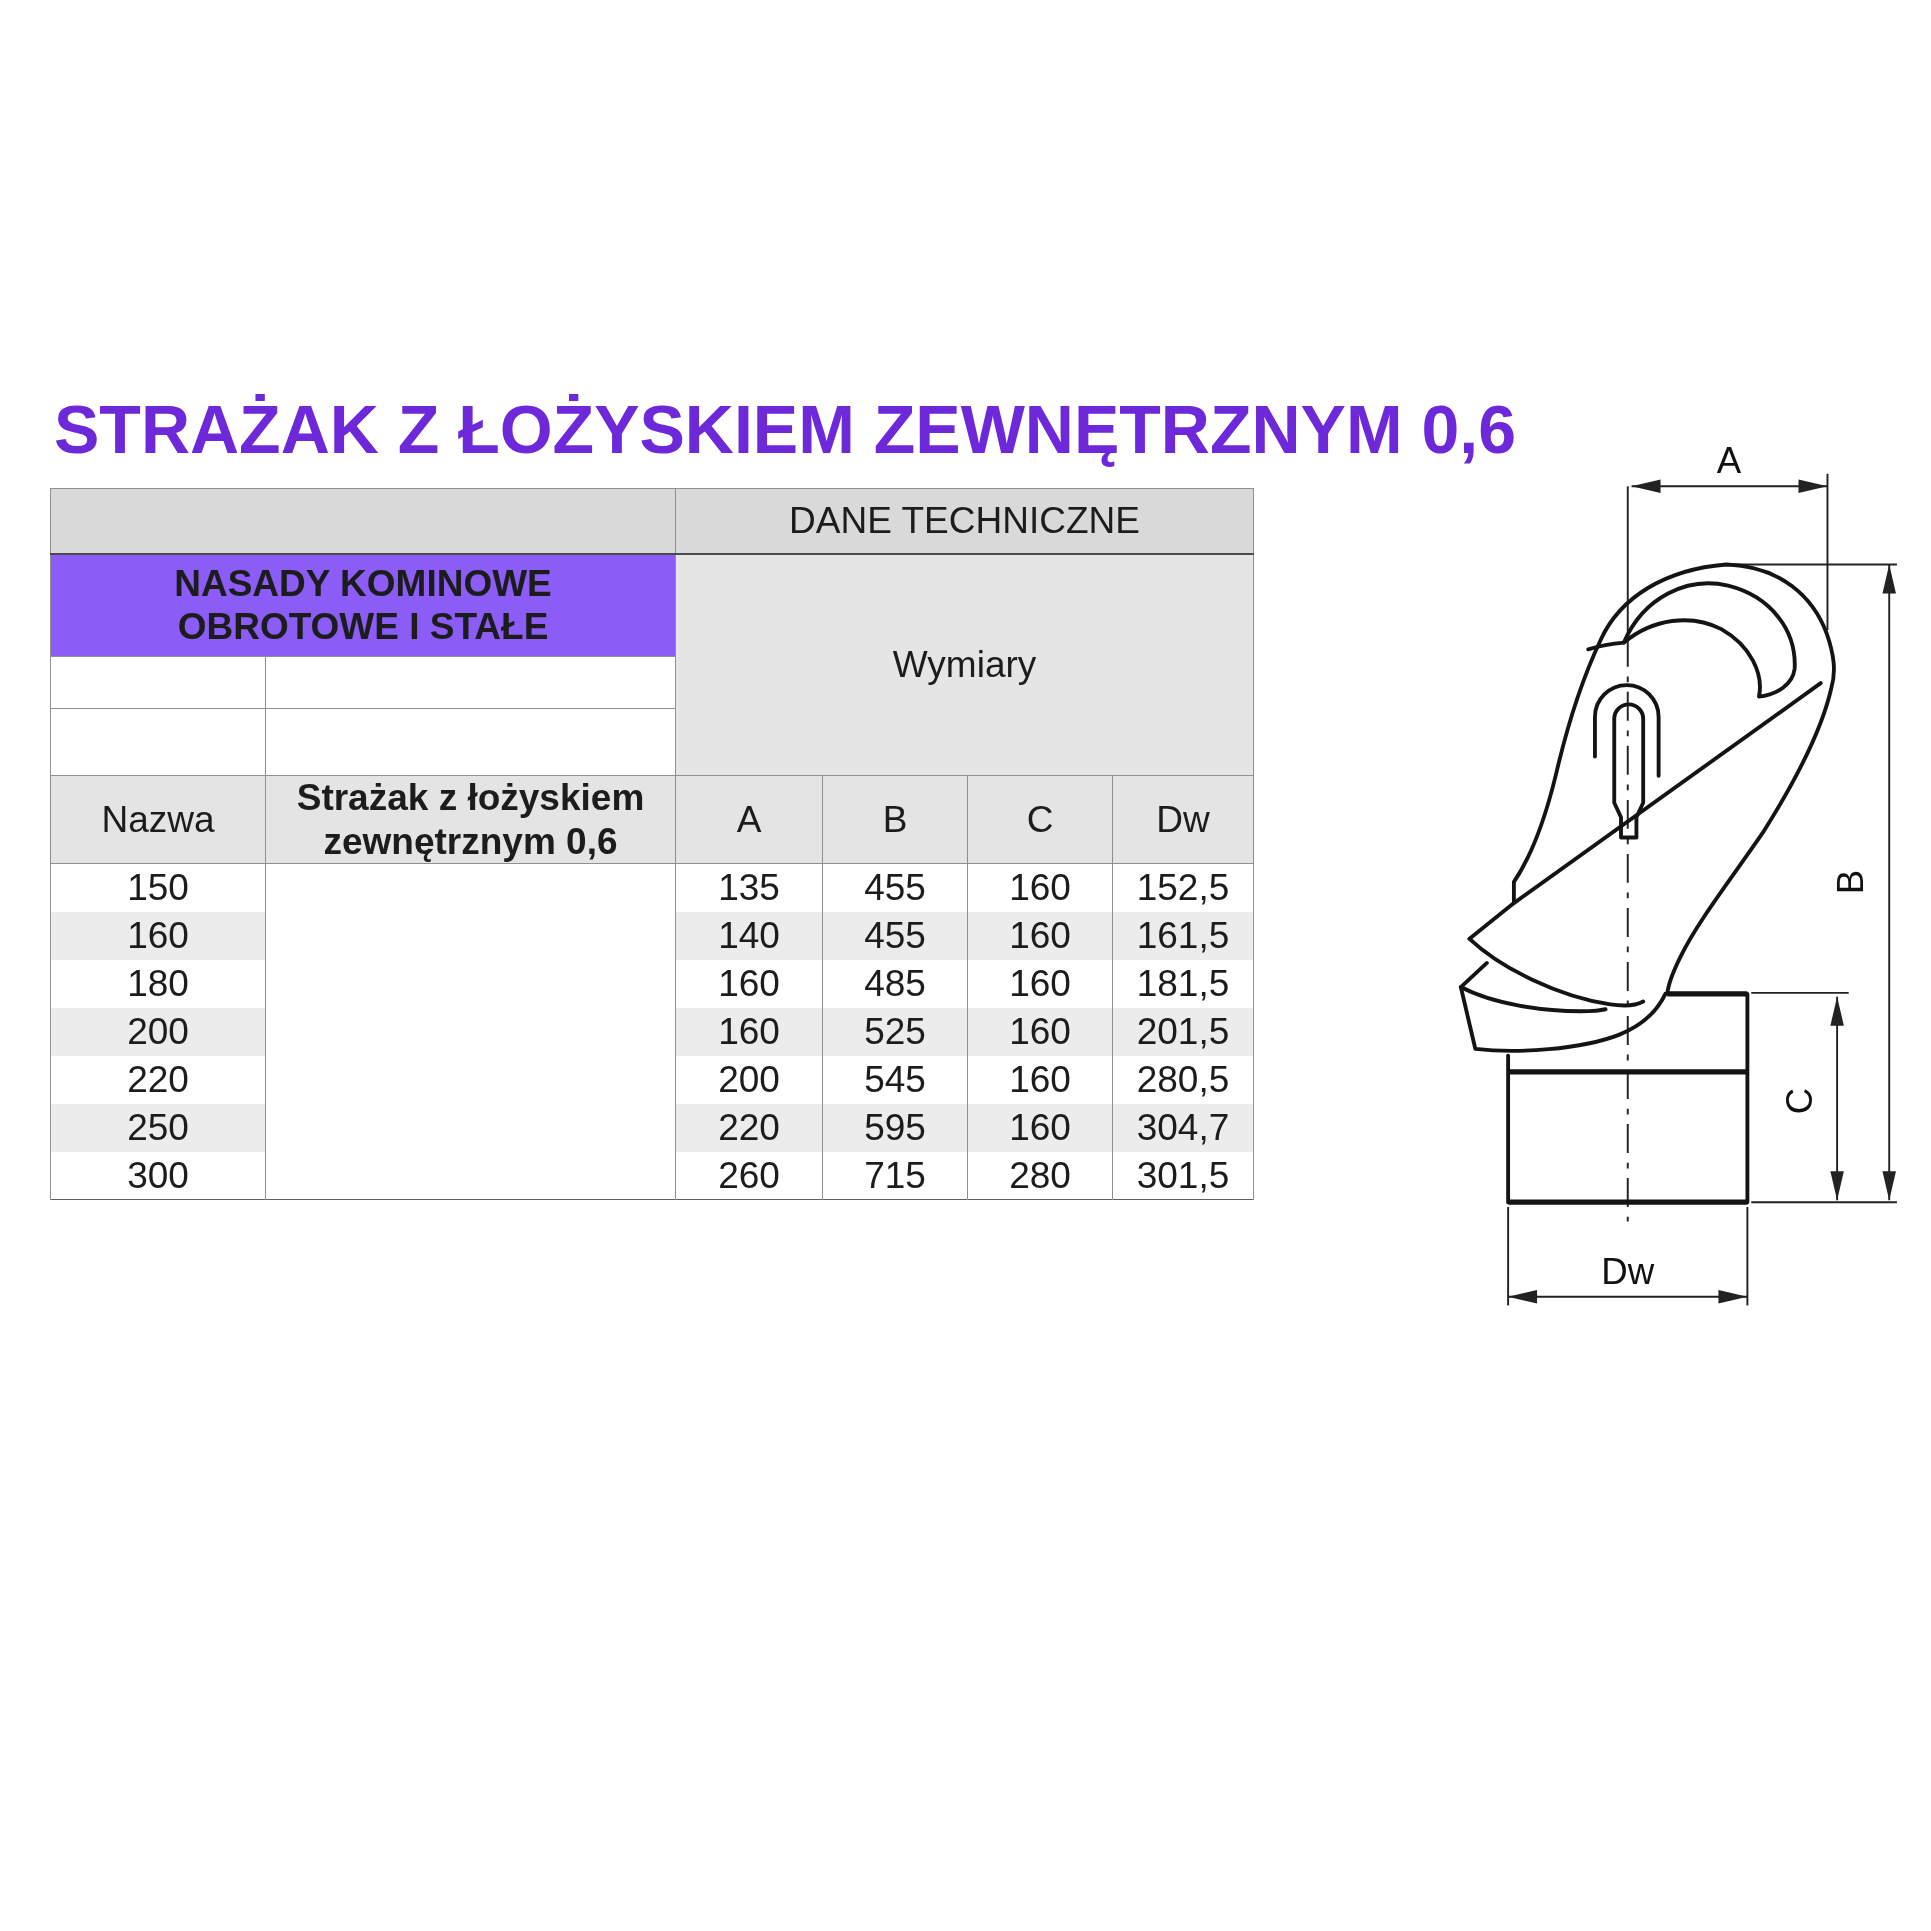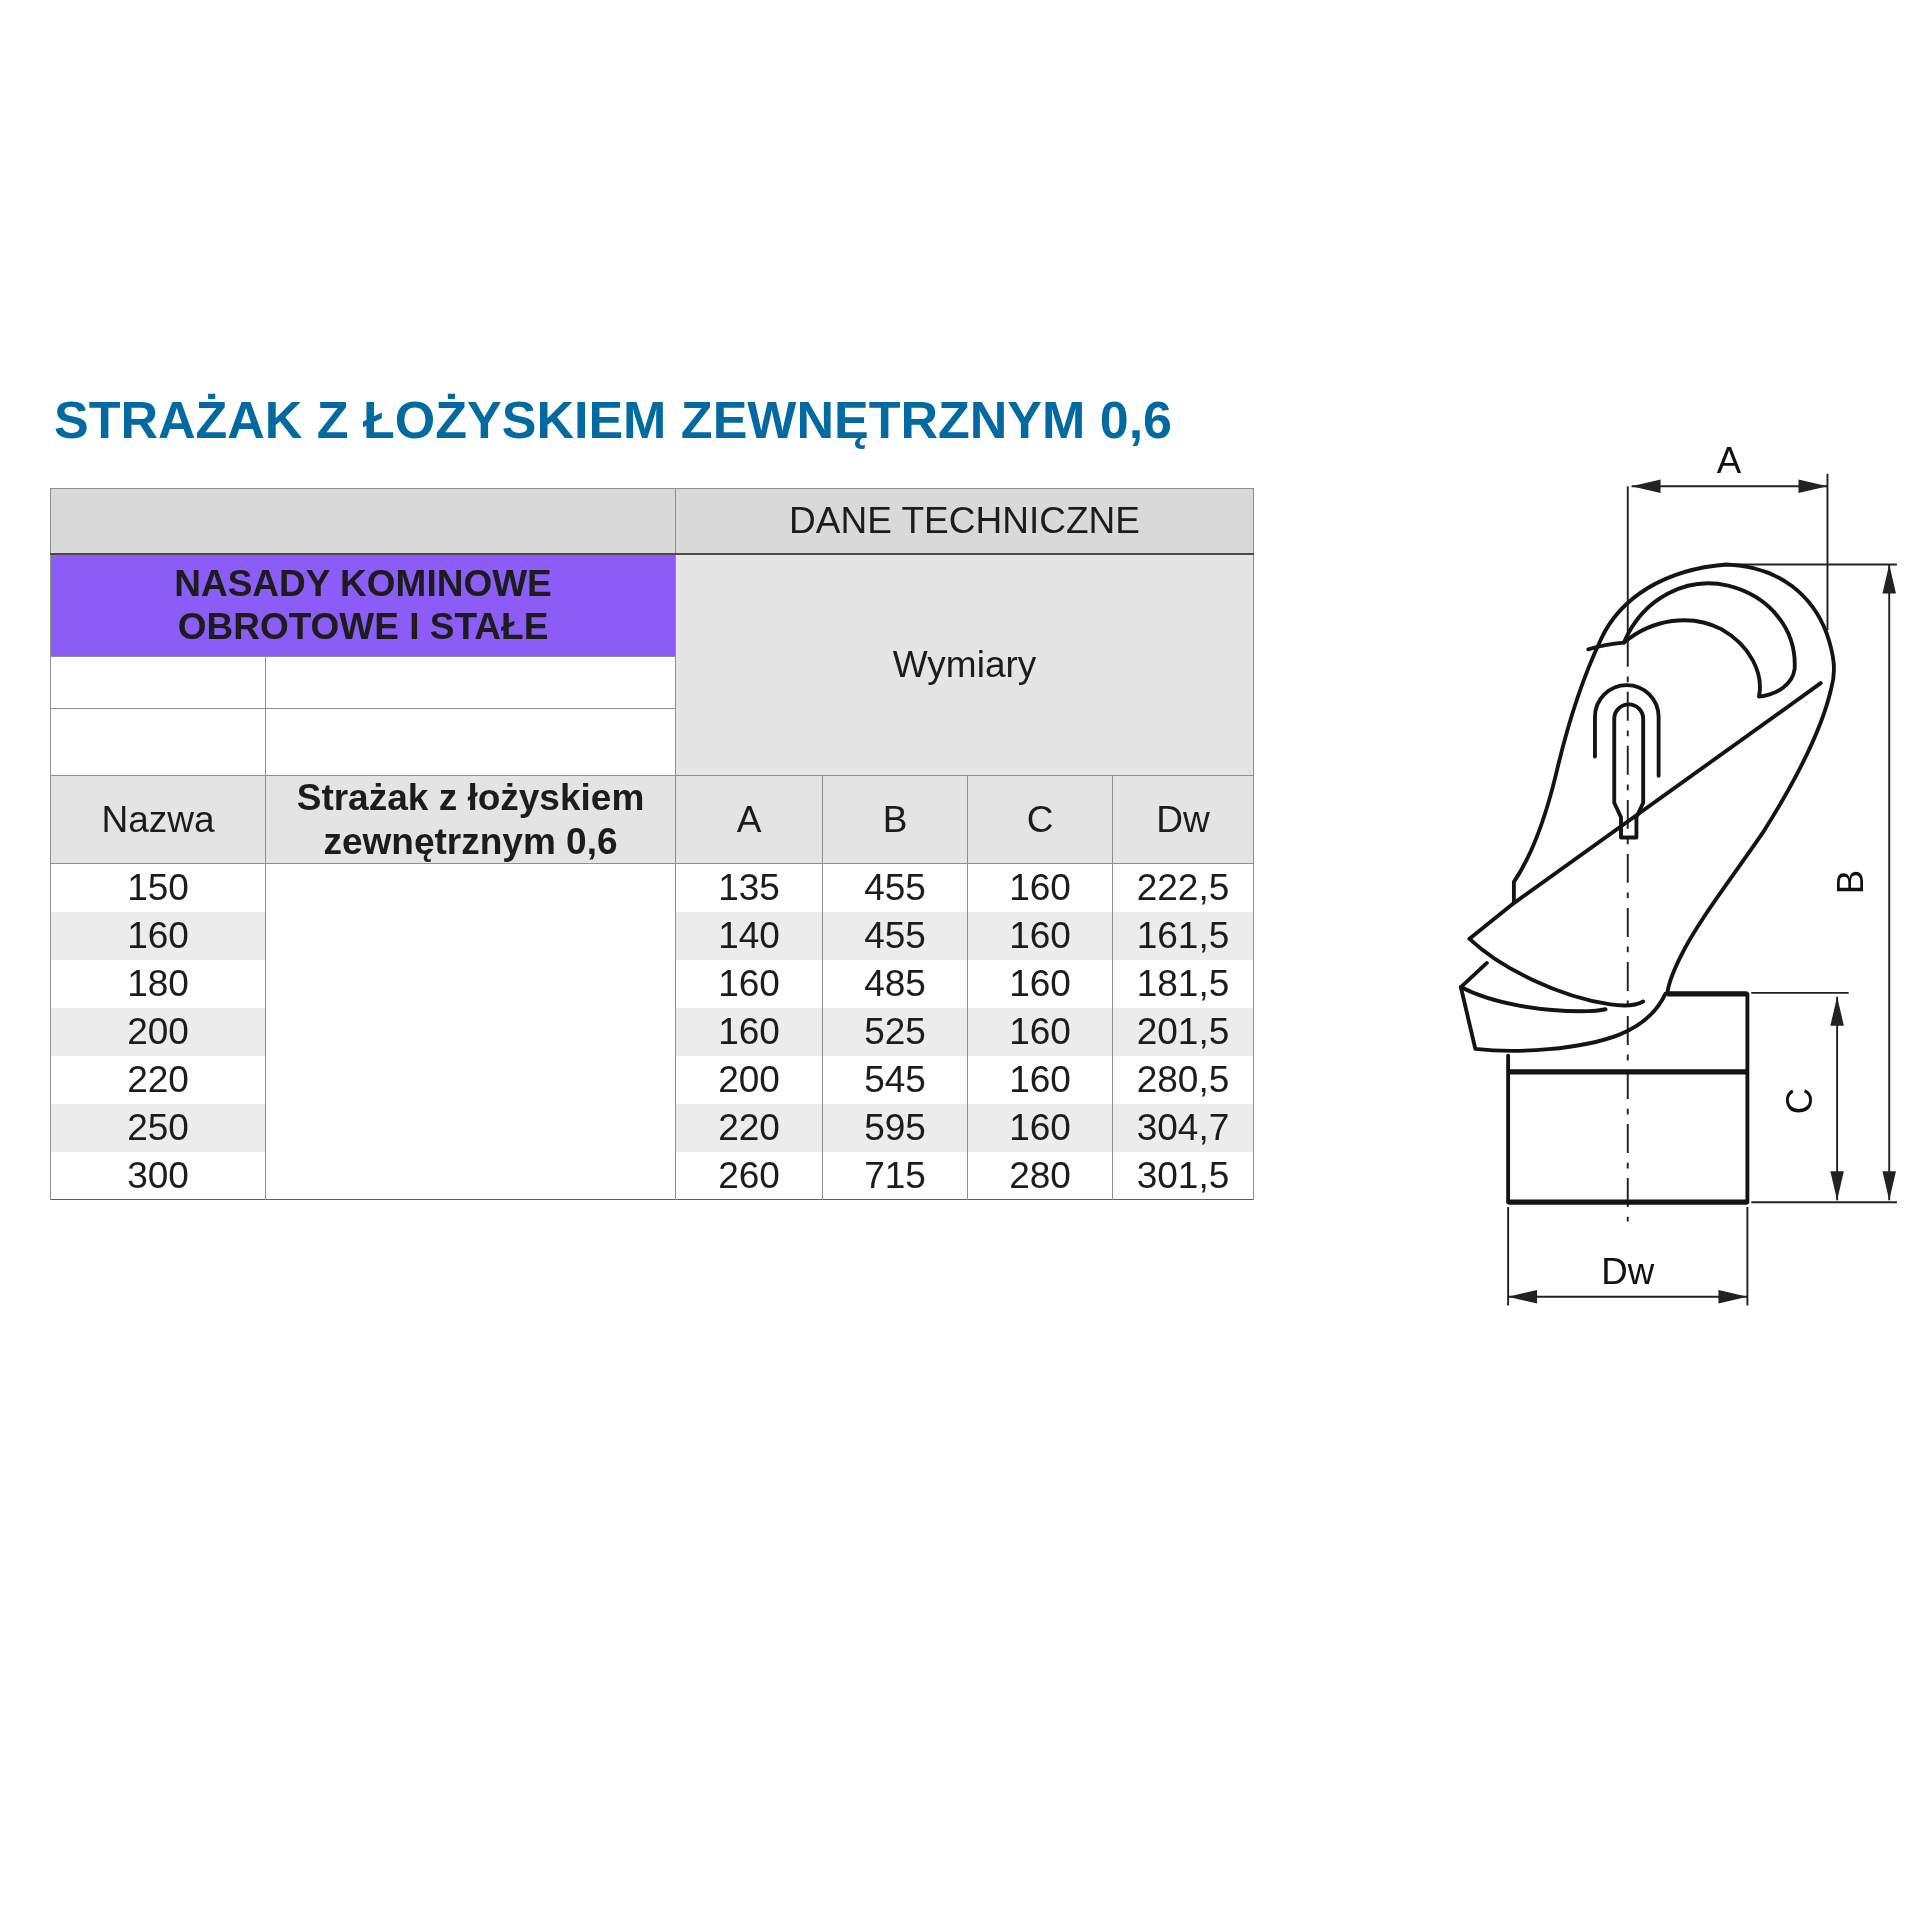"STRAŻAK Z ŁOŻYSKIEM ZEWNĘTRZNYM 0,6" .page-title { color: #0369a1 -> #6d28d9; font-size: 52px -> 68px }
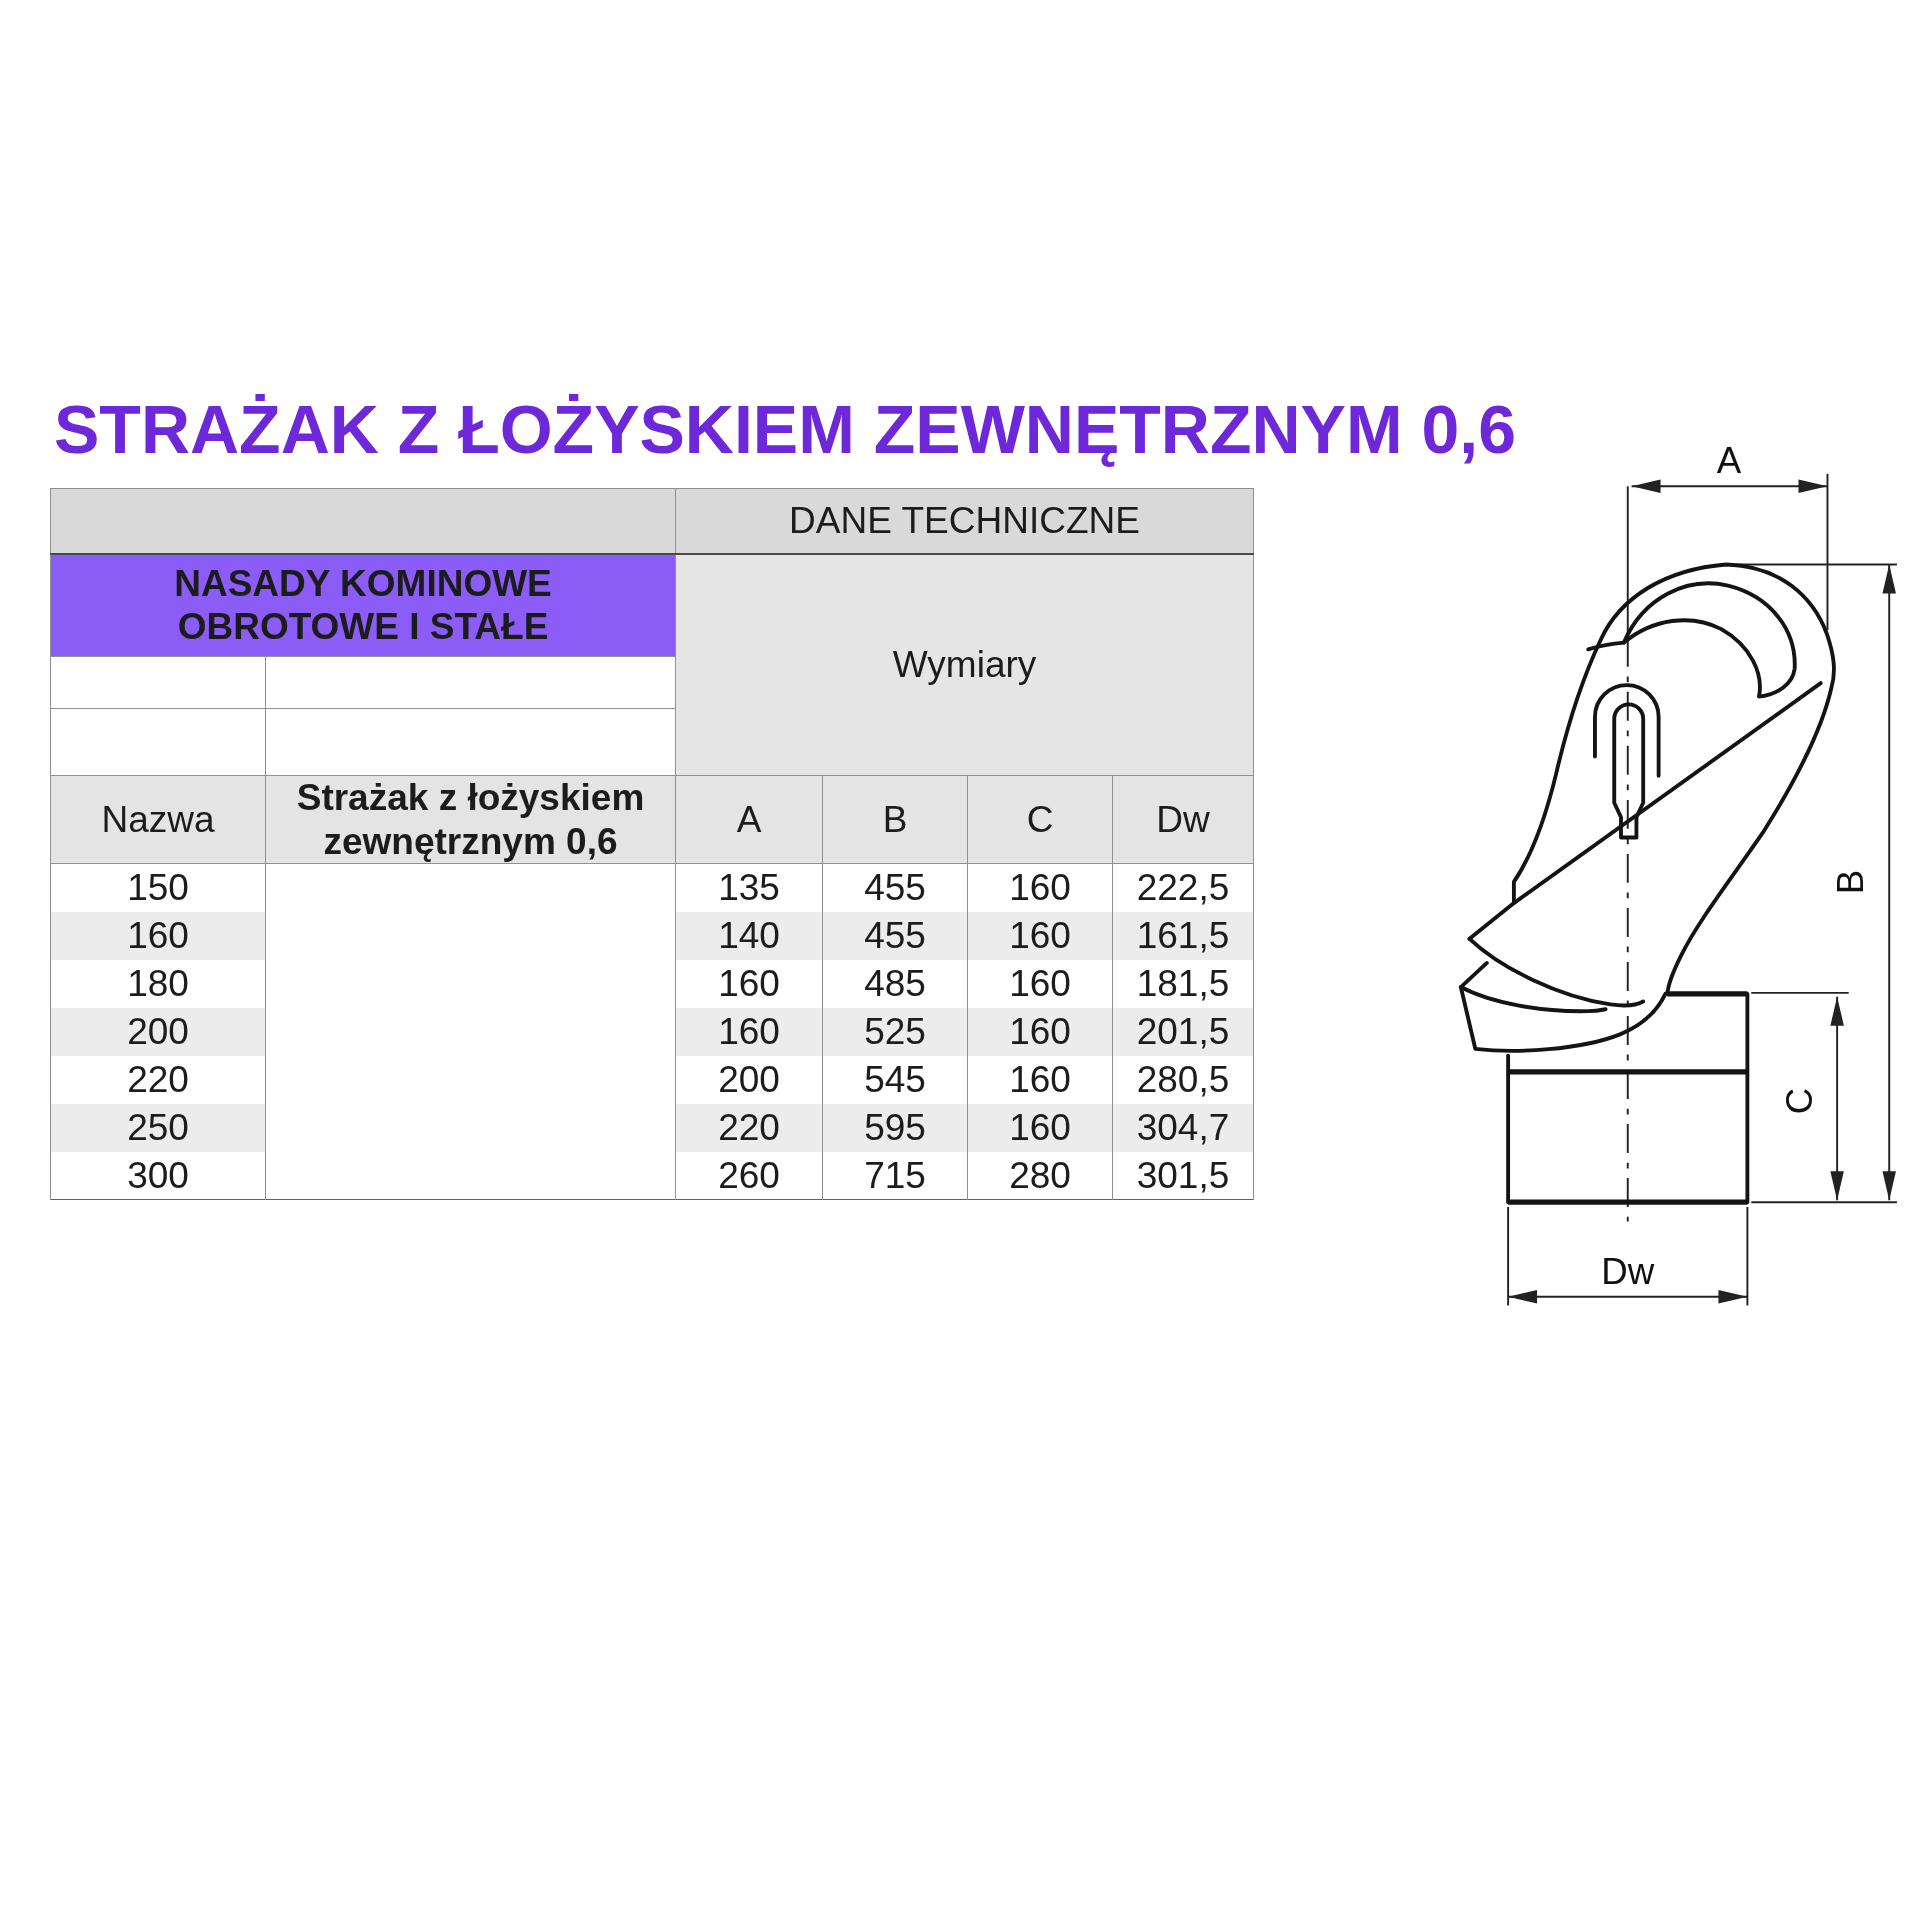"222,5" td { text: 222,5 -> 152,5 }
